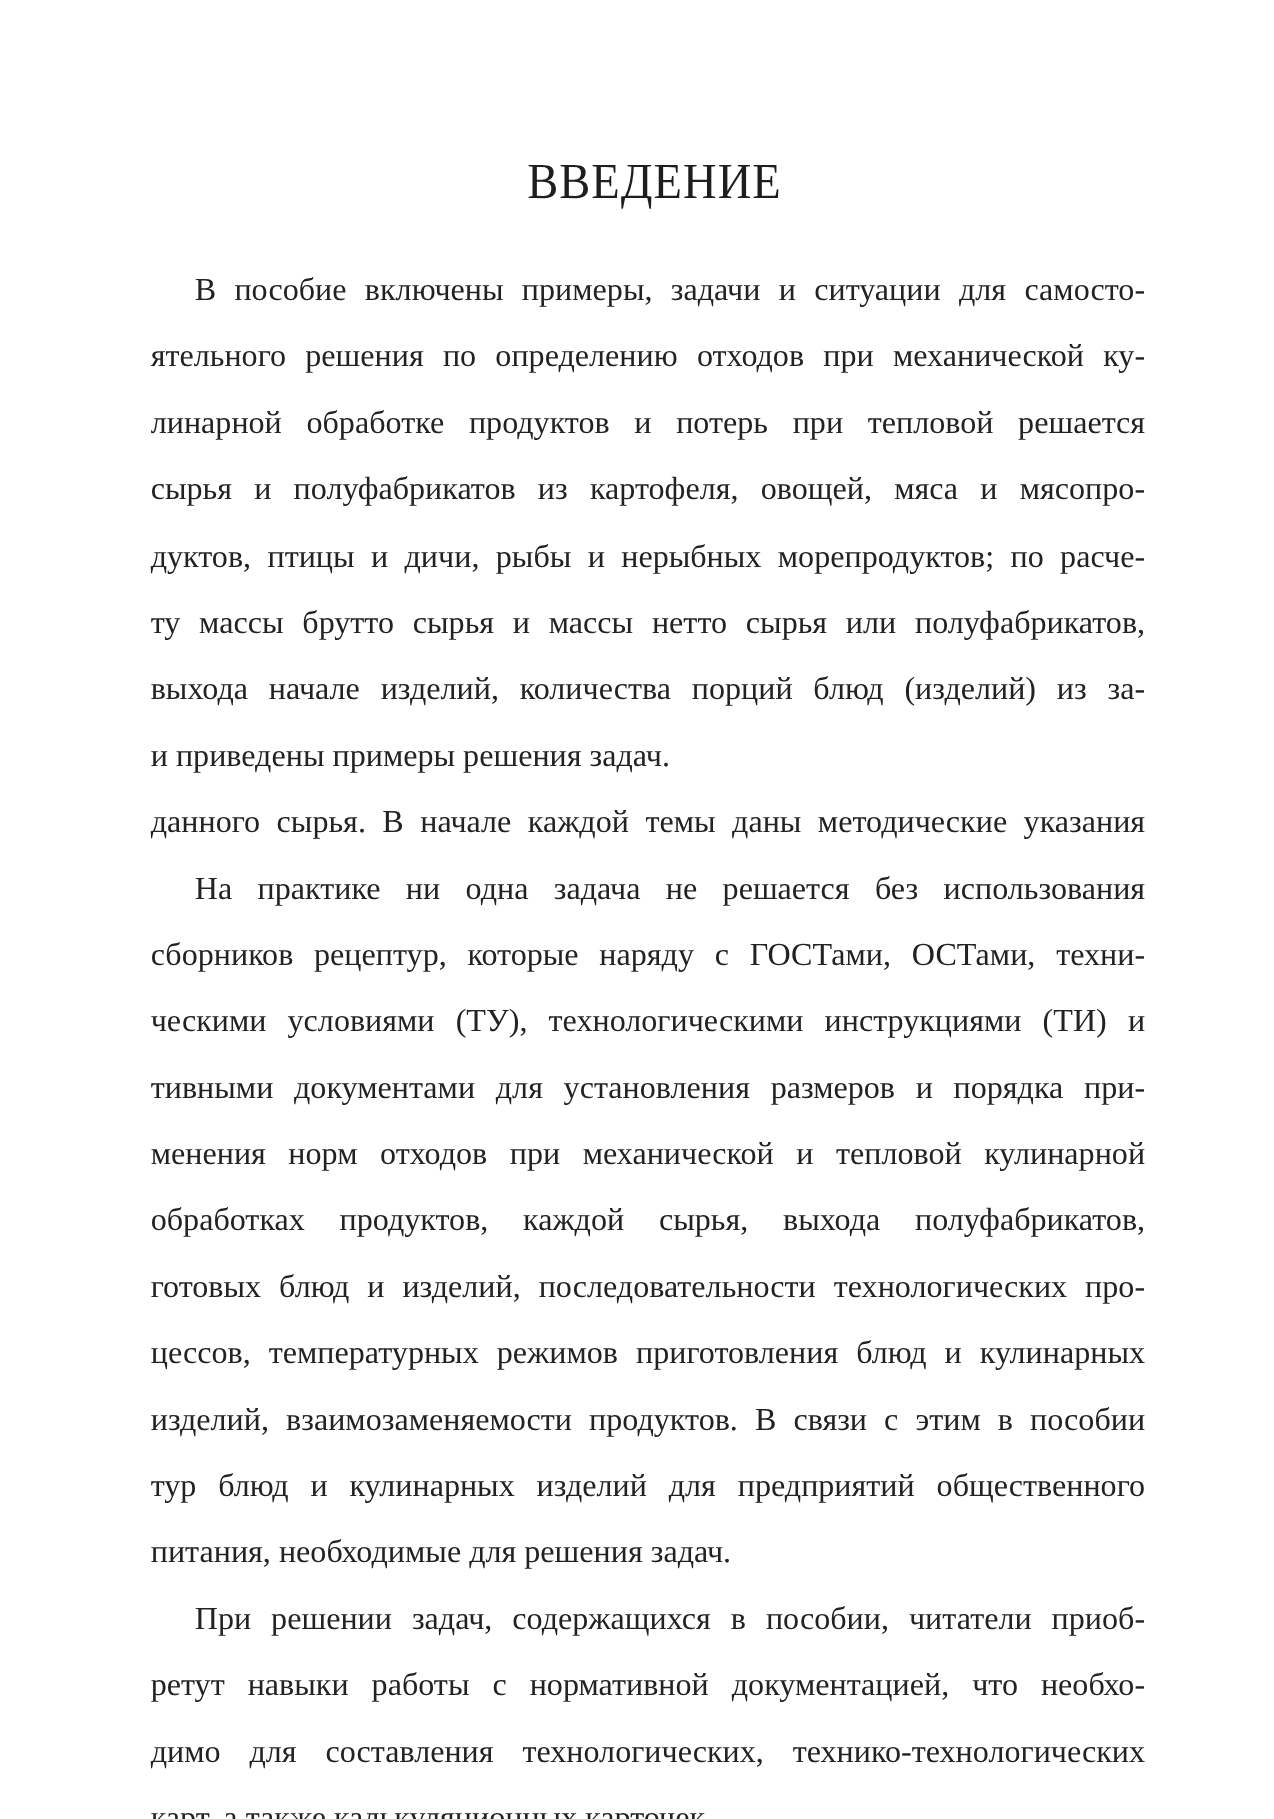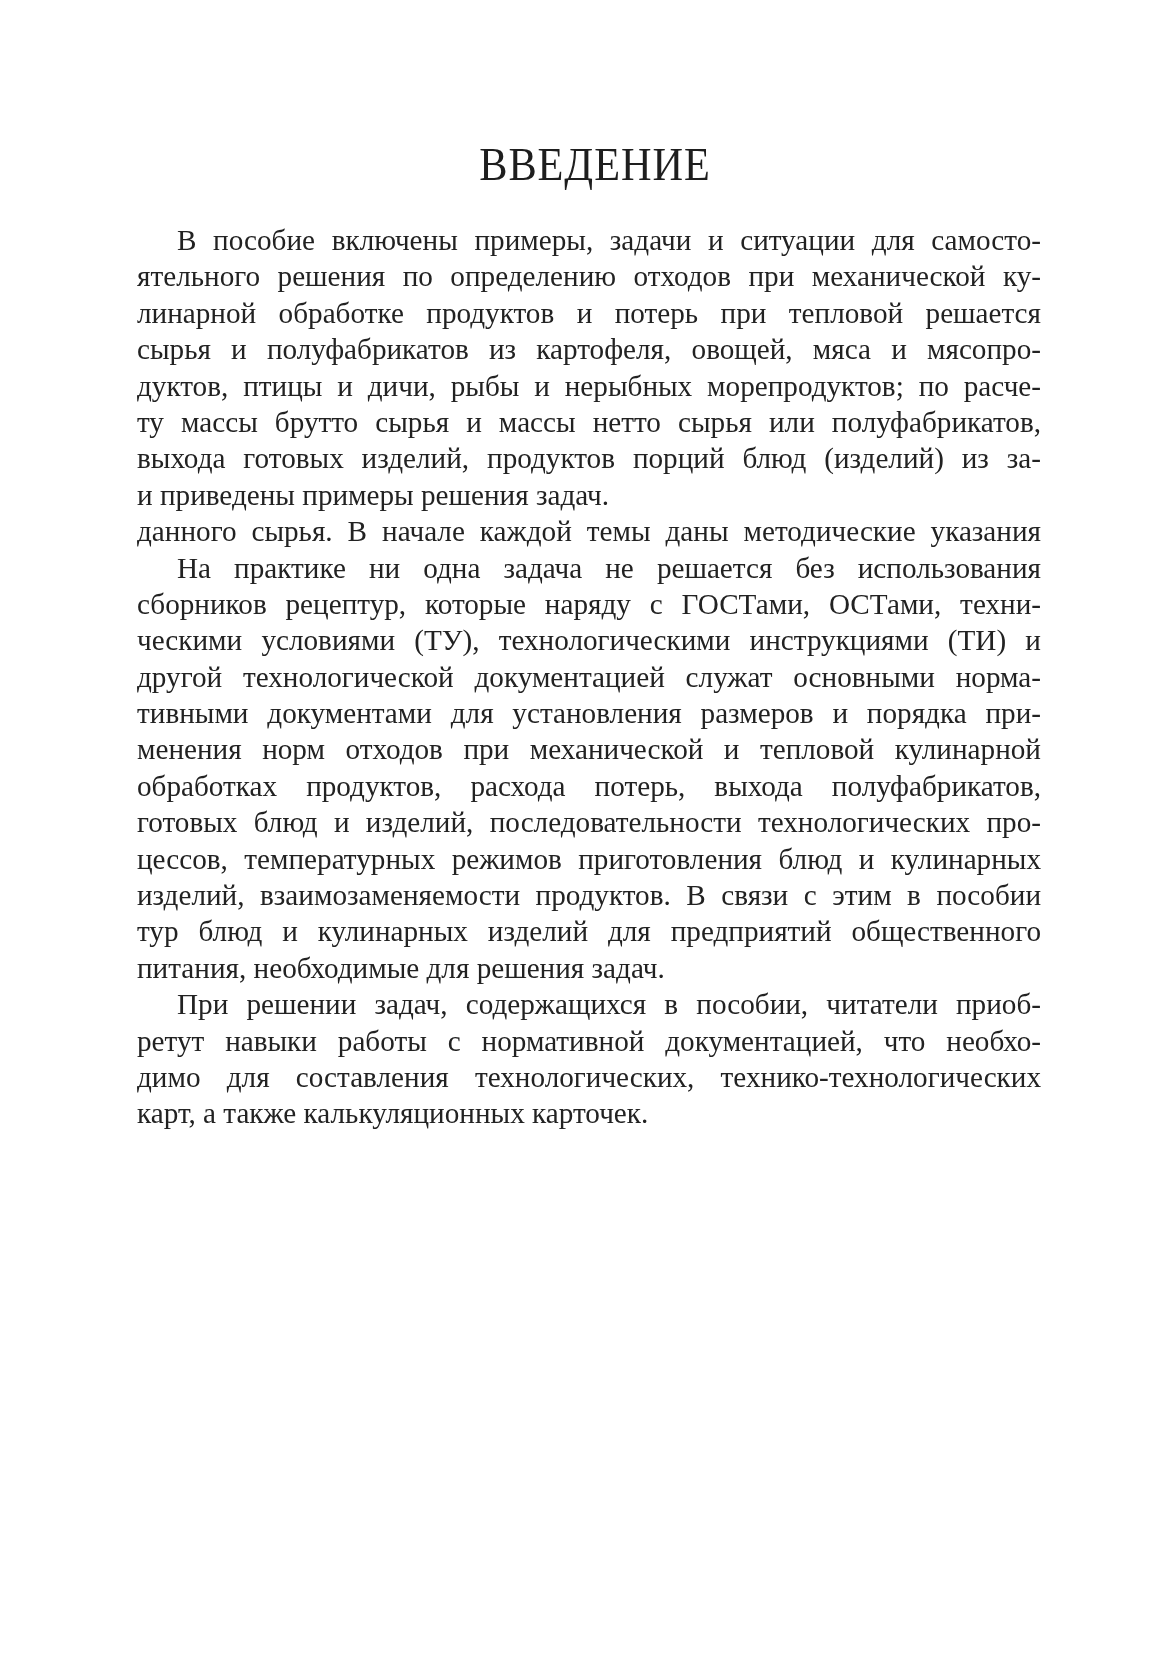"В пособие включены примеры, задачи" .line { margin-top: none -> 24px }
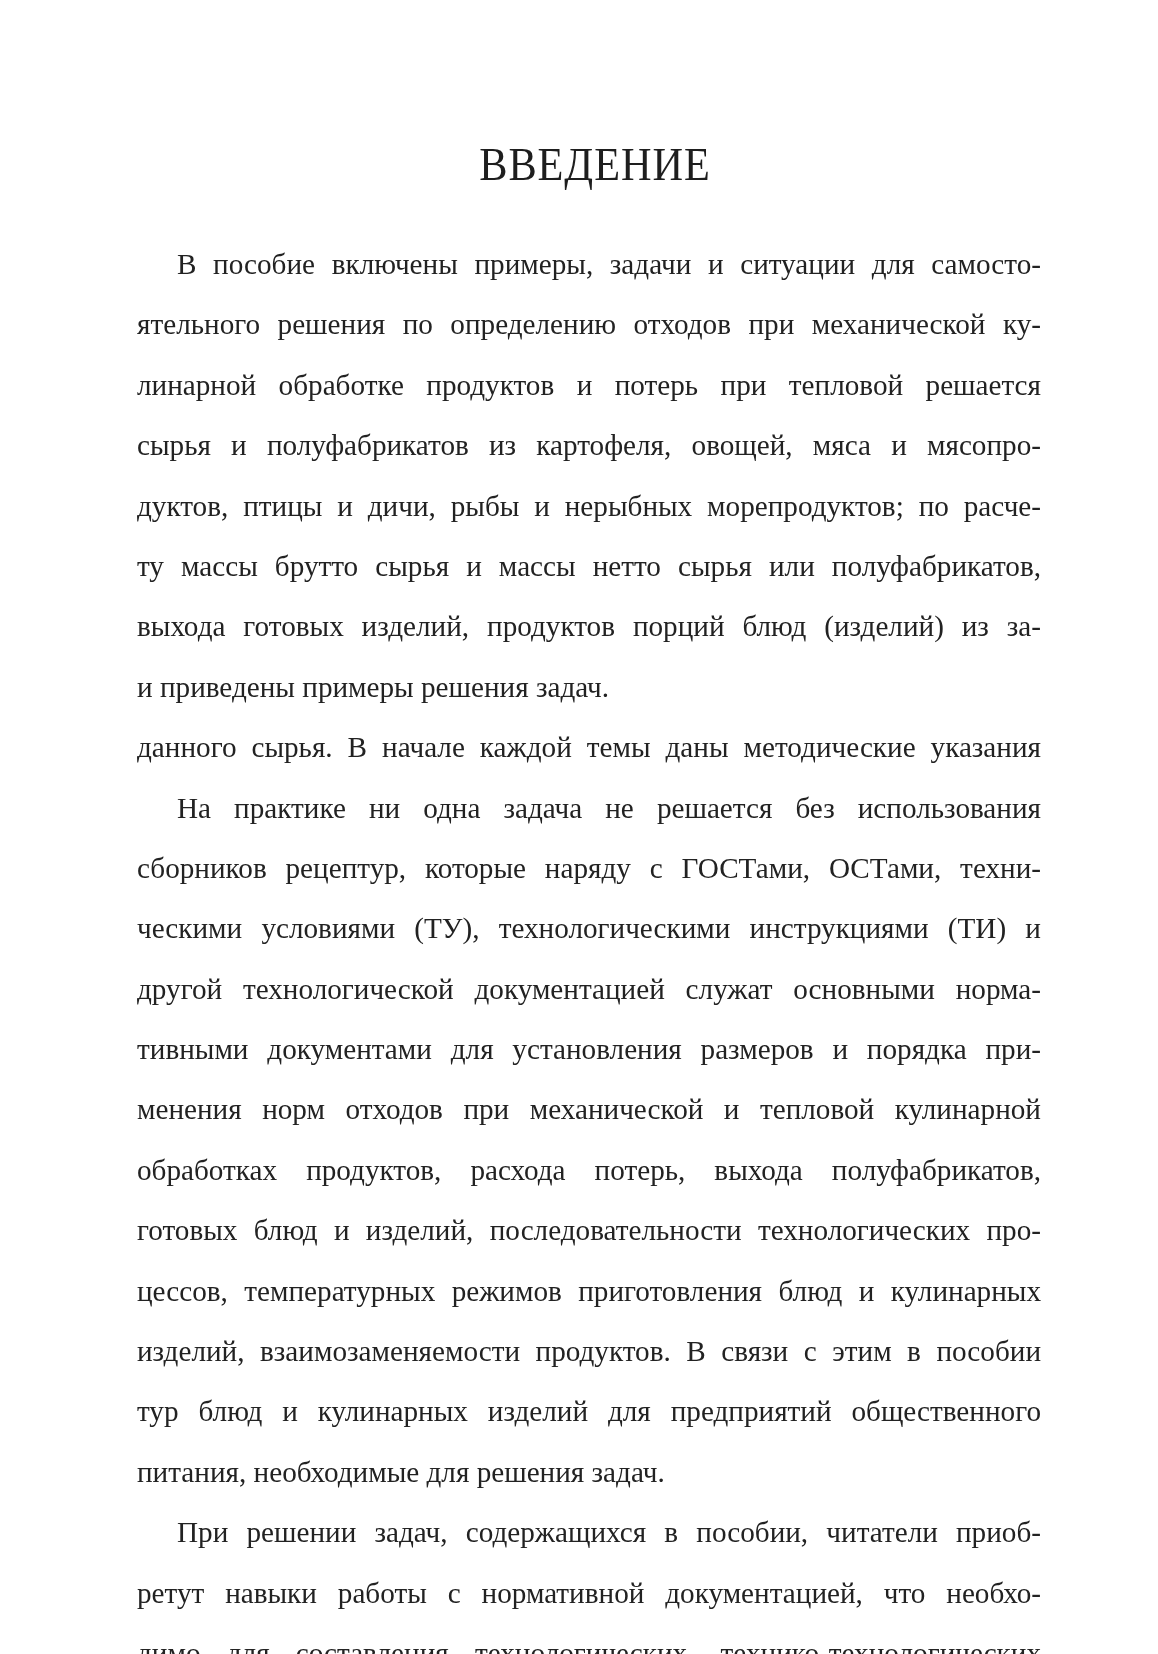"выхода готовых изделий, продуктов порций" span.line { text: готовых изделий, продуктов -> начале изделий, количества }
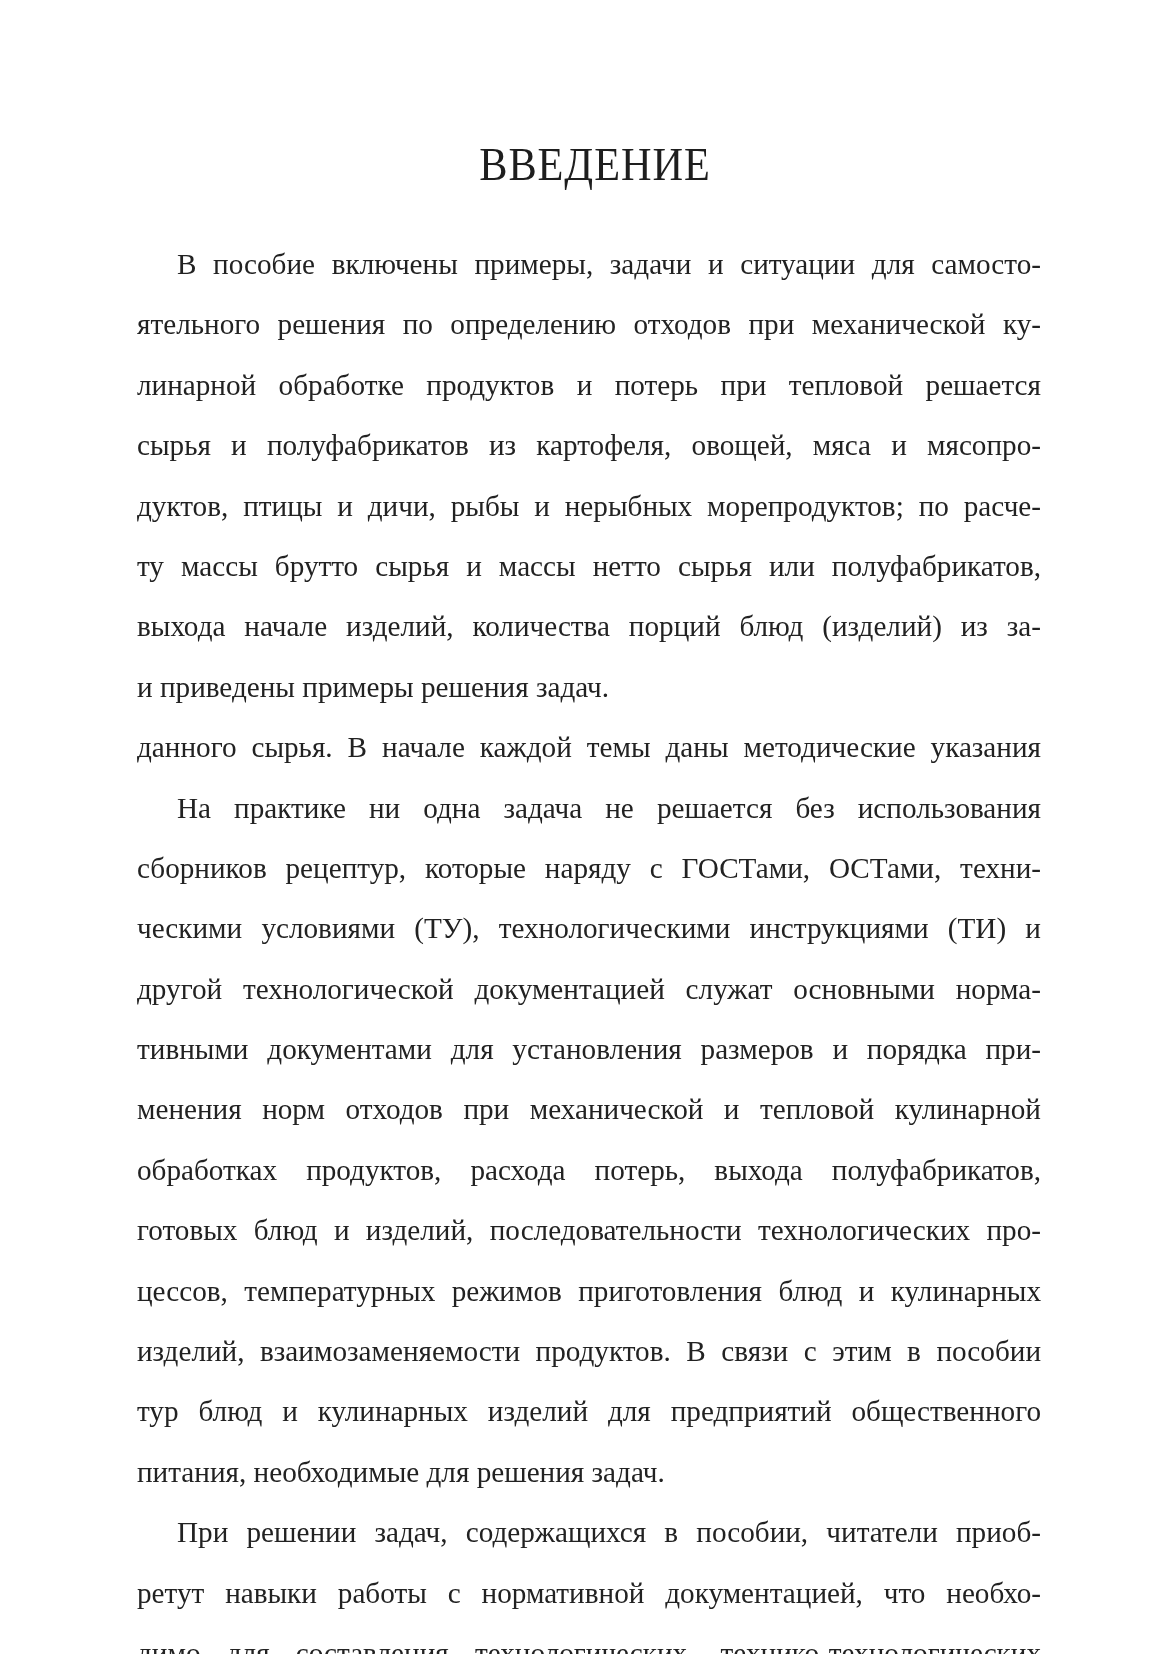"другой технологической документацией" span.line { html: <span>другой технологической документацией служат основными норма-</span> -> none }
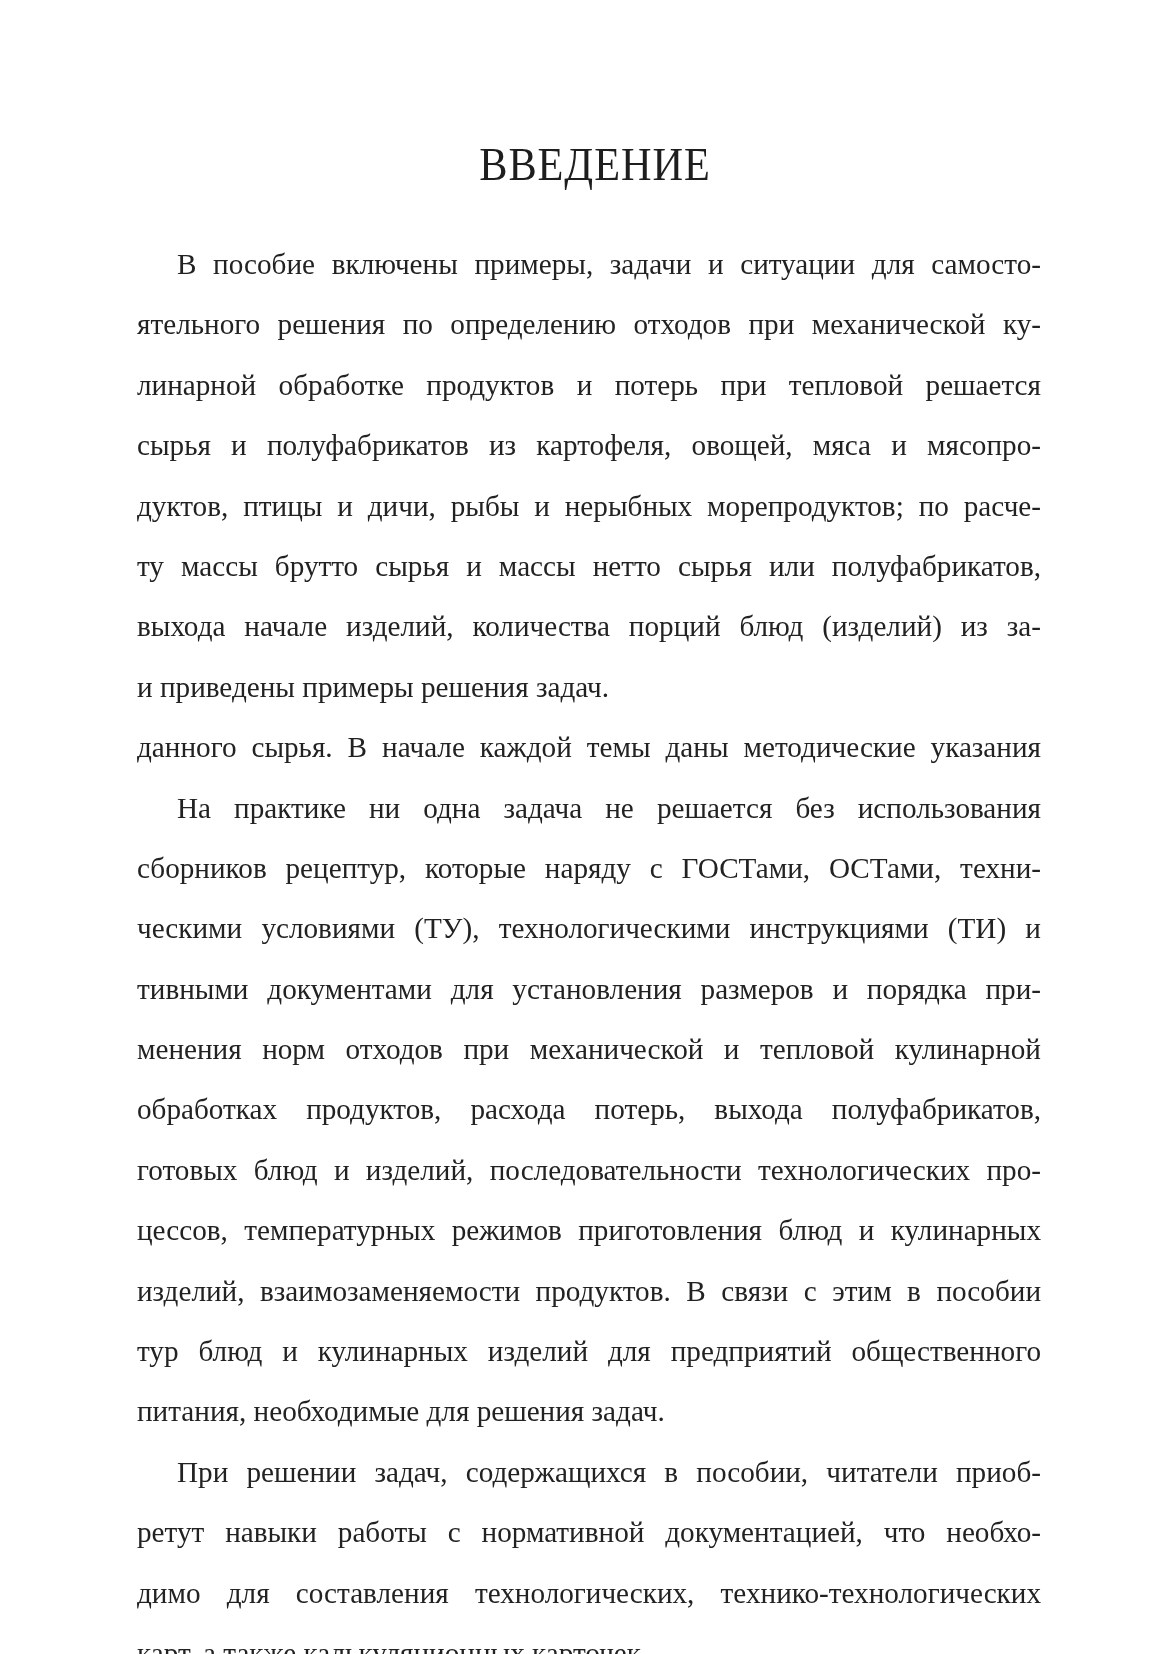"обработках продуктов, расхода потерь," span.line { text: расхода потерь -> каждой сырья }
